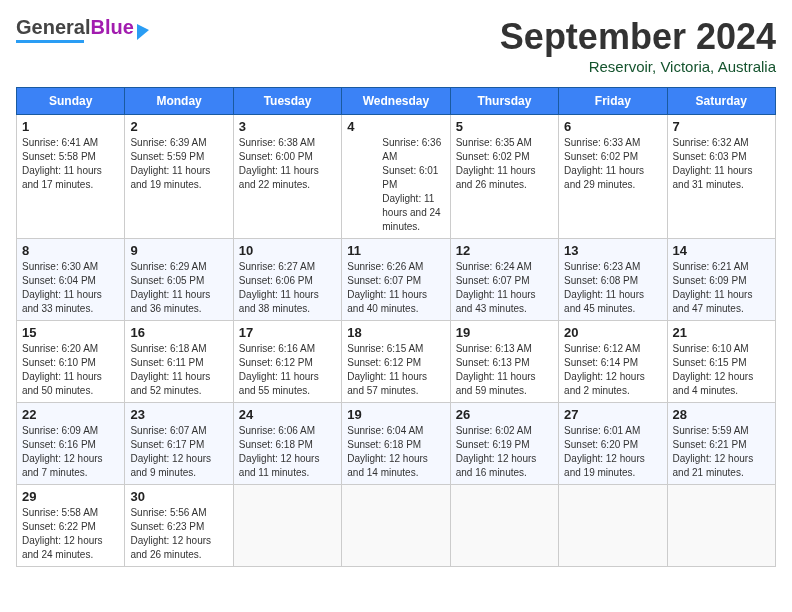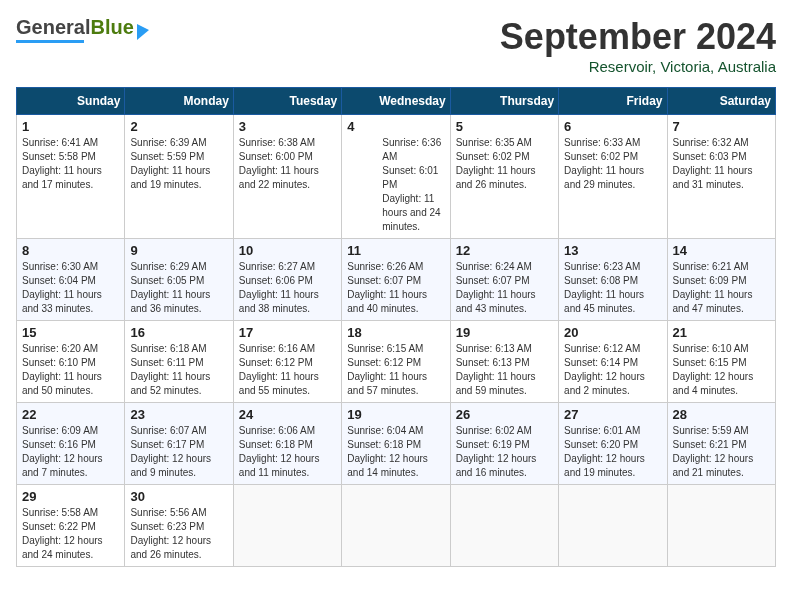"Blue" .logo-blue { color: #4d7c0f -> #a21caf }
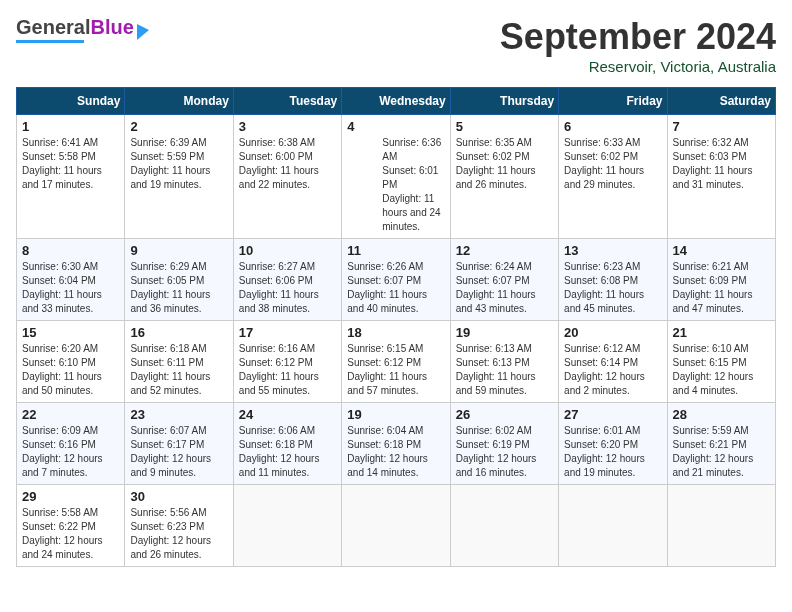"Sunday" .calendar th { background: #0c4a6e -> #3b82f6; text-align: right -> center }
